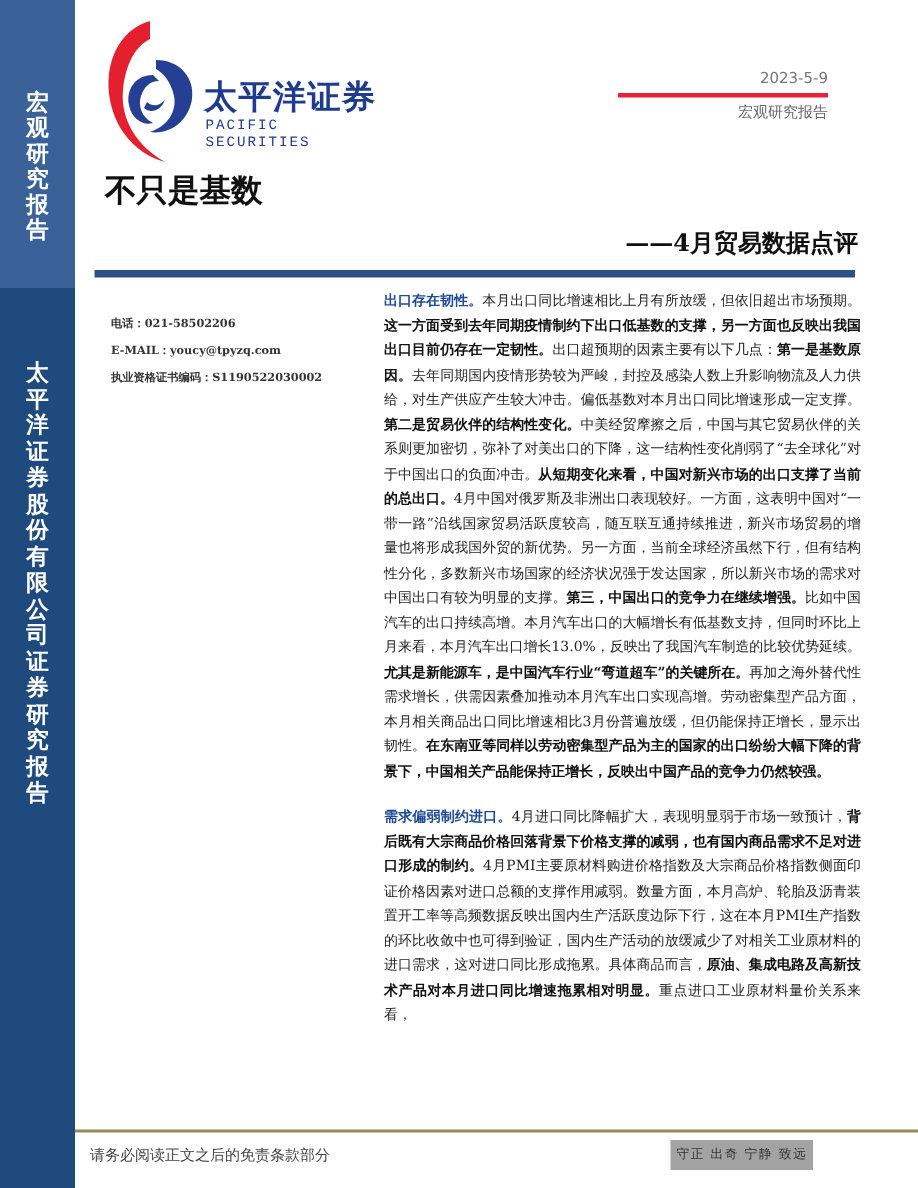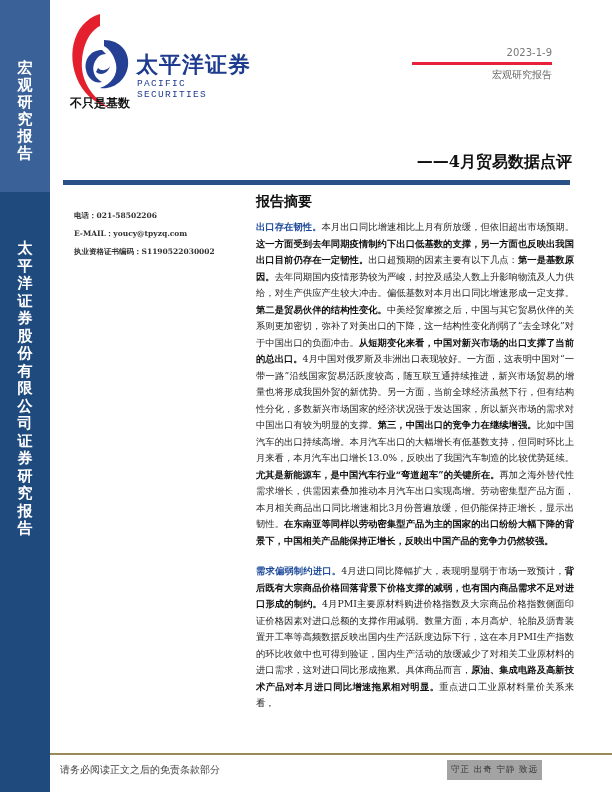"2023-1-9" div.date { text: 2023-1-9 -> 2023-5-9 }
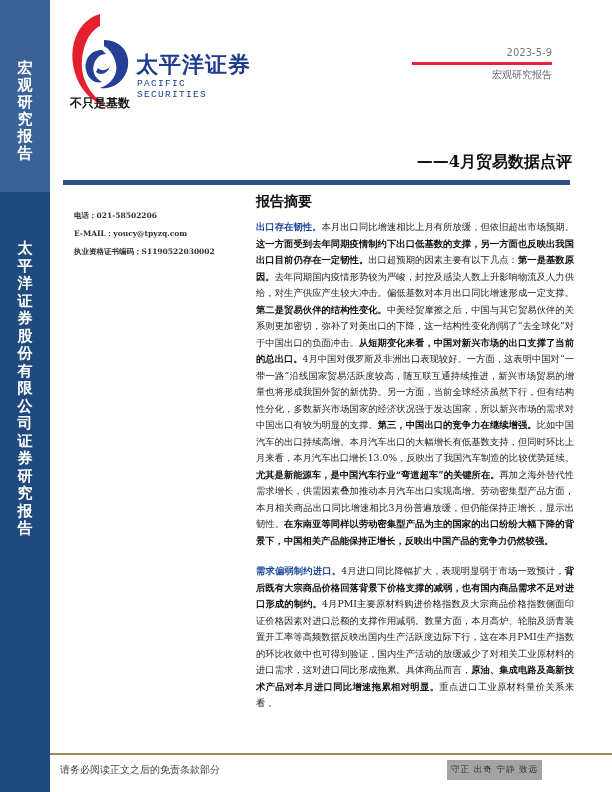"不只是基数" .title-main { font-size: 12px -> 21px; top: 95px -> 113px }
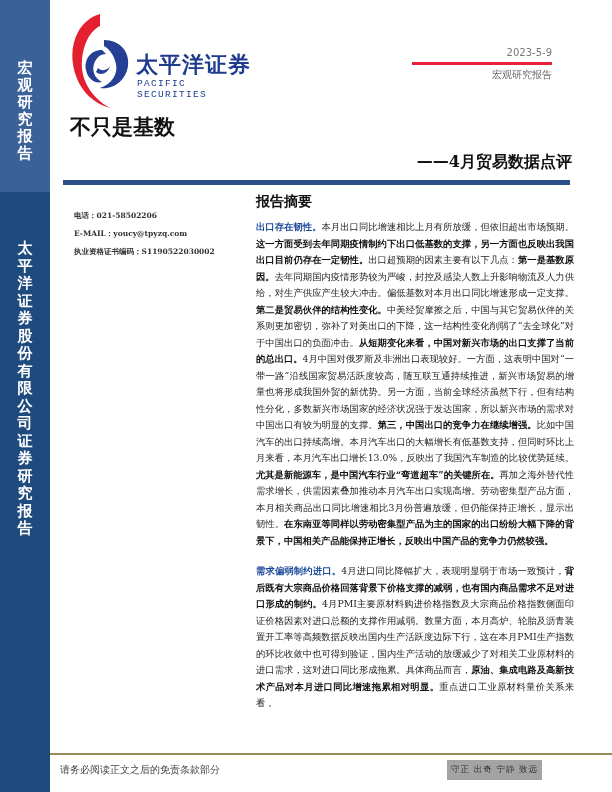"报告摘要" h2 { html: <h2>报告摘要</h2> -> none }
